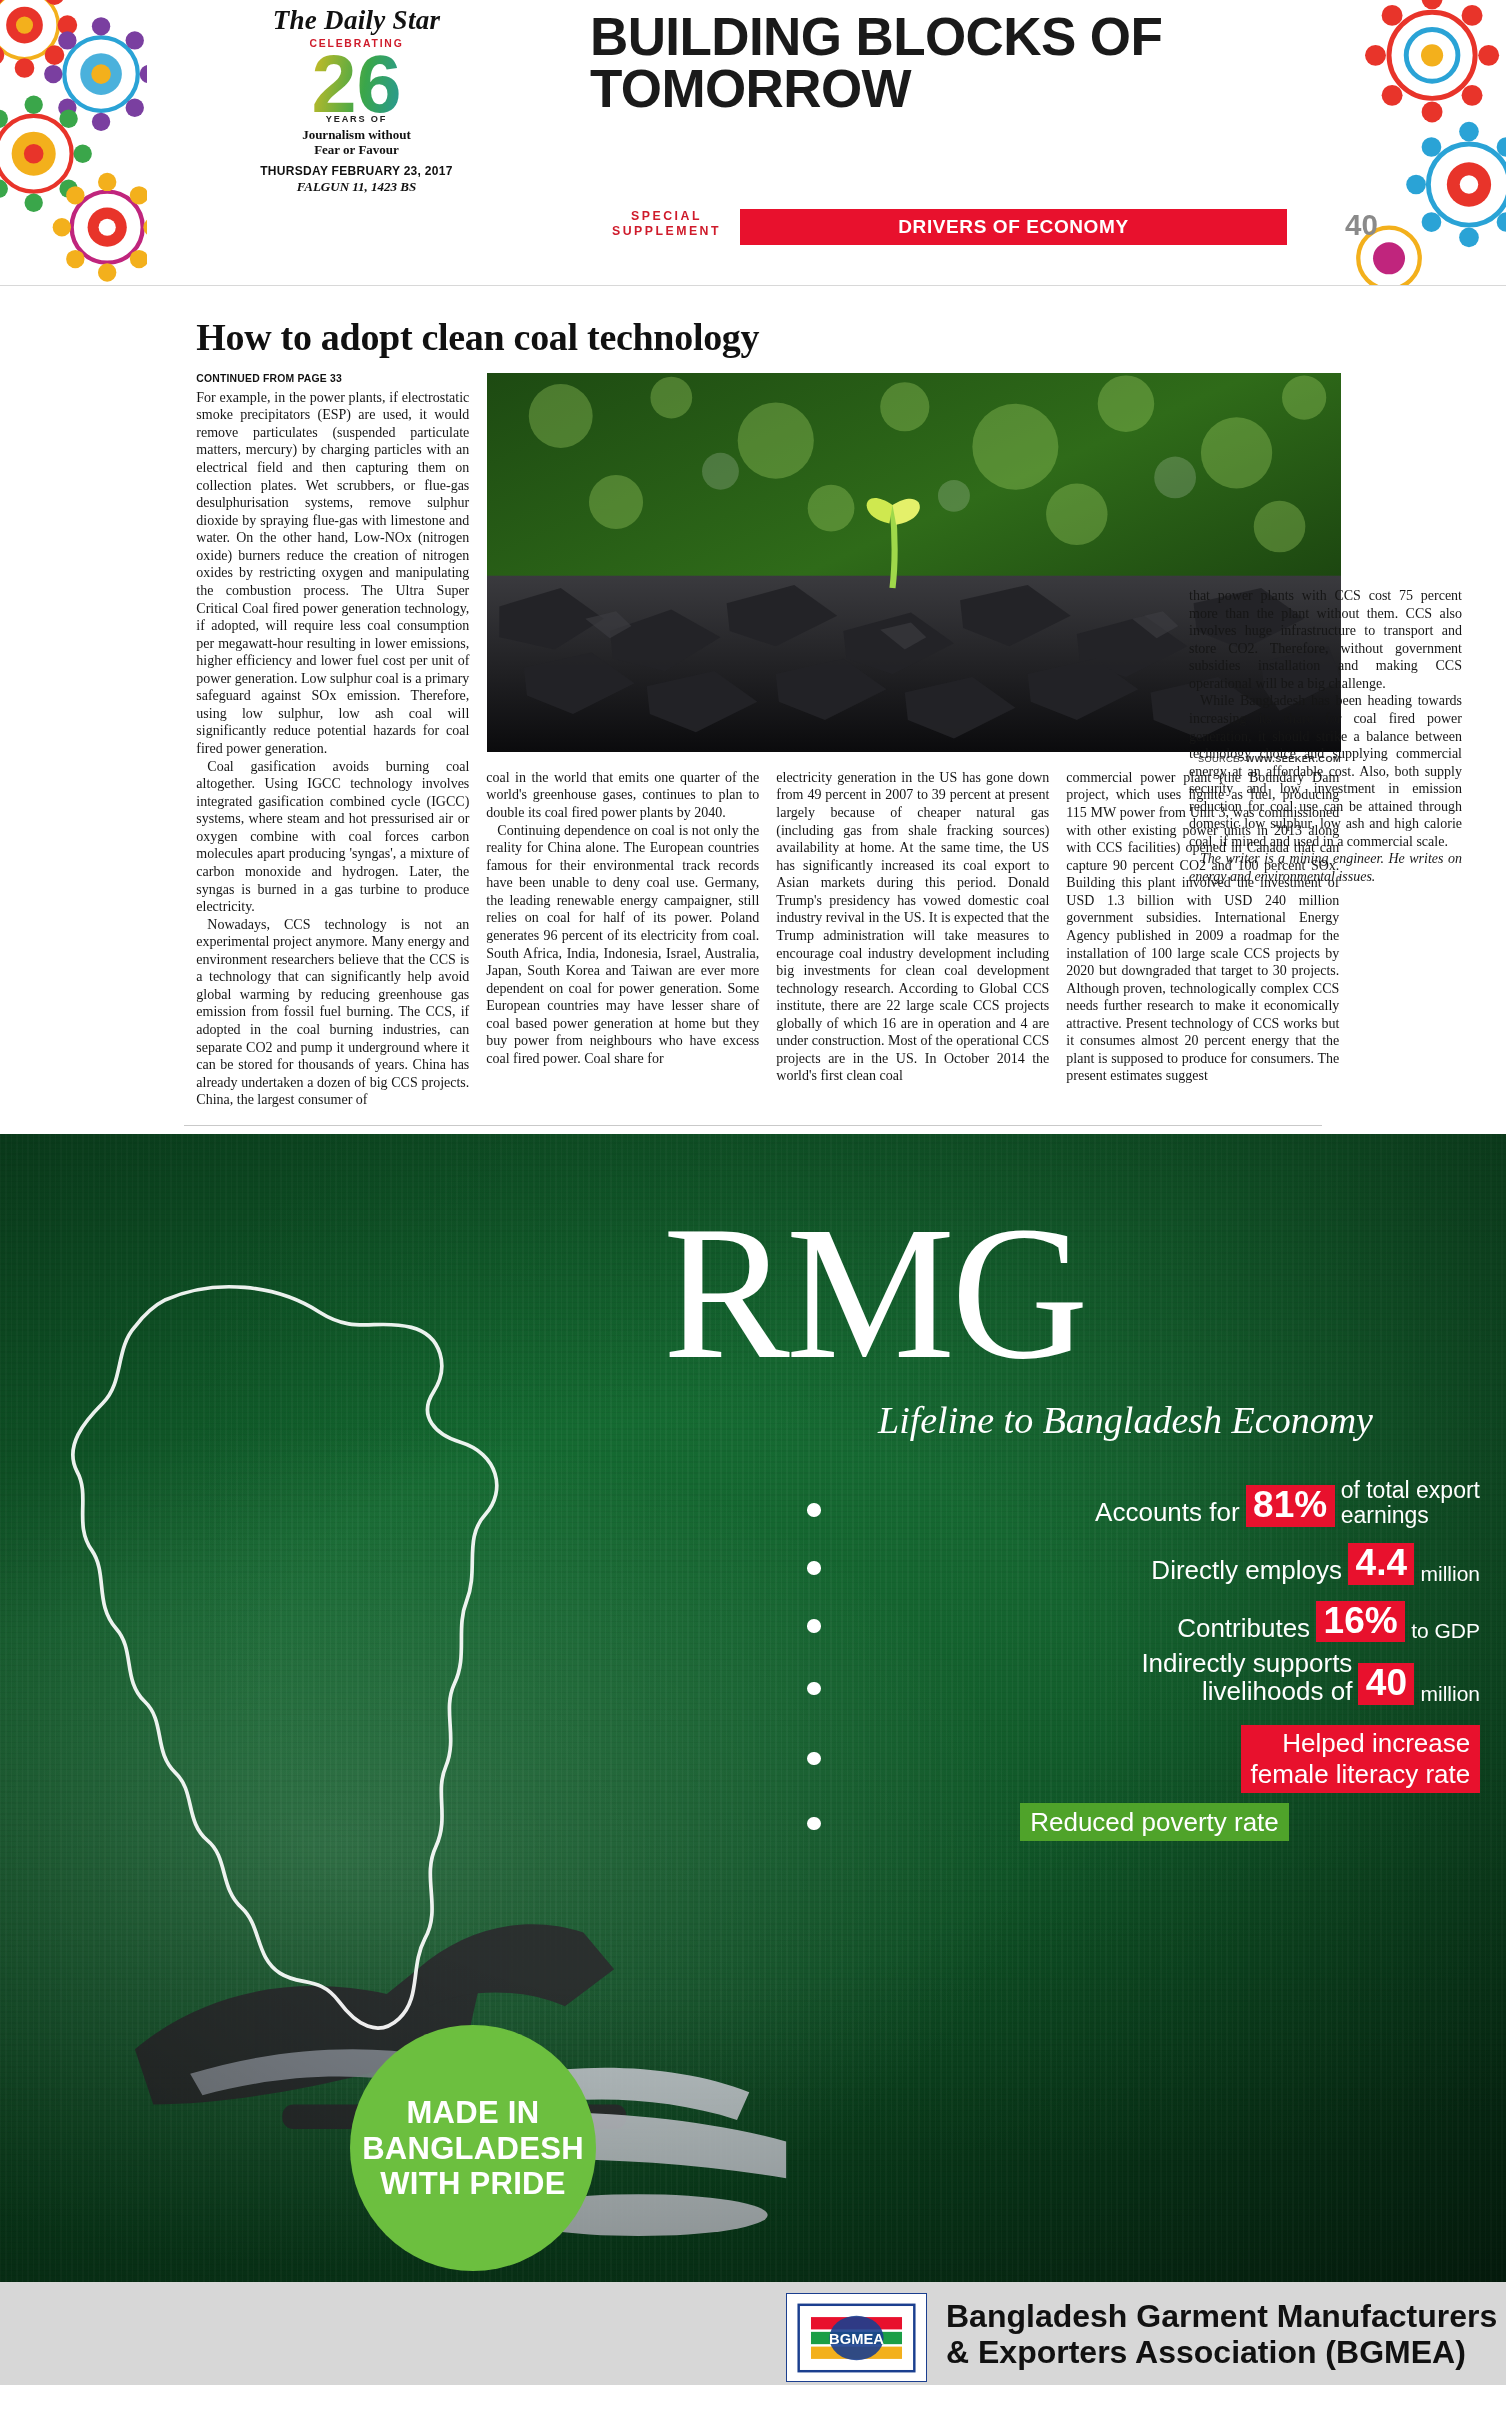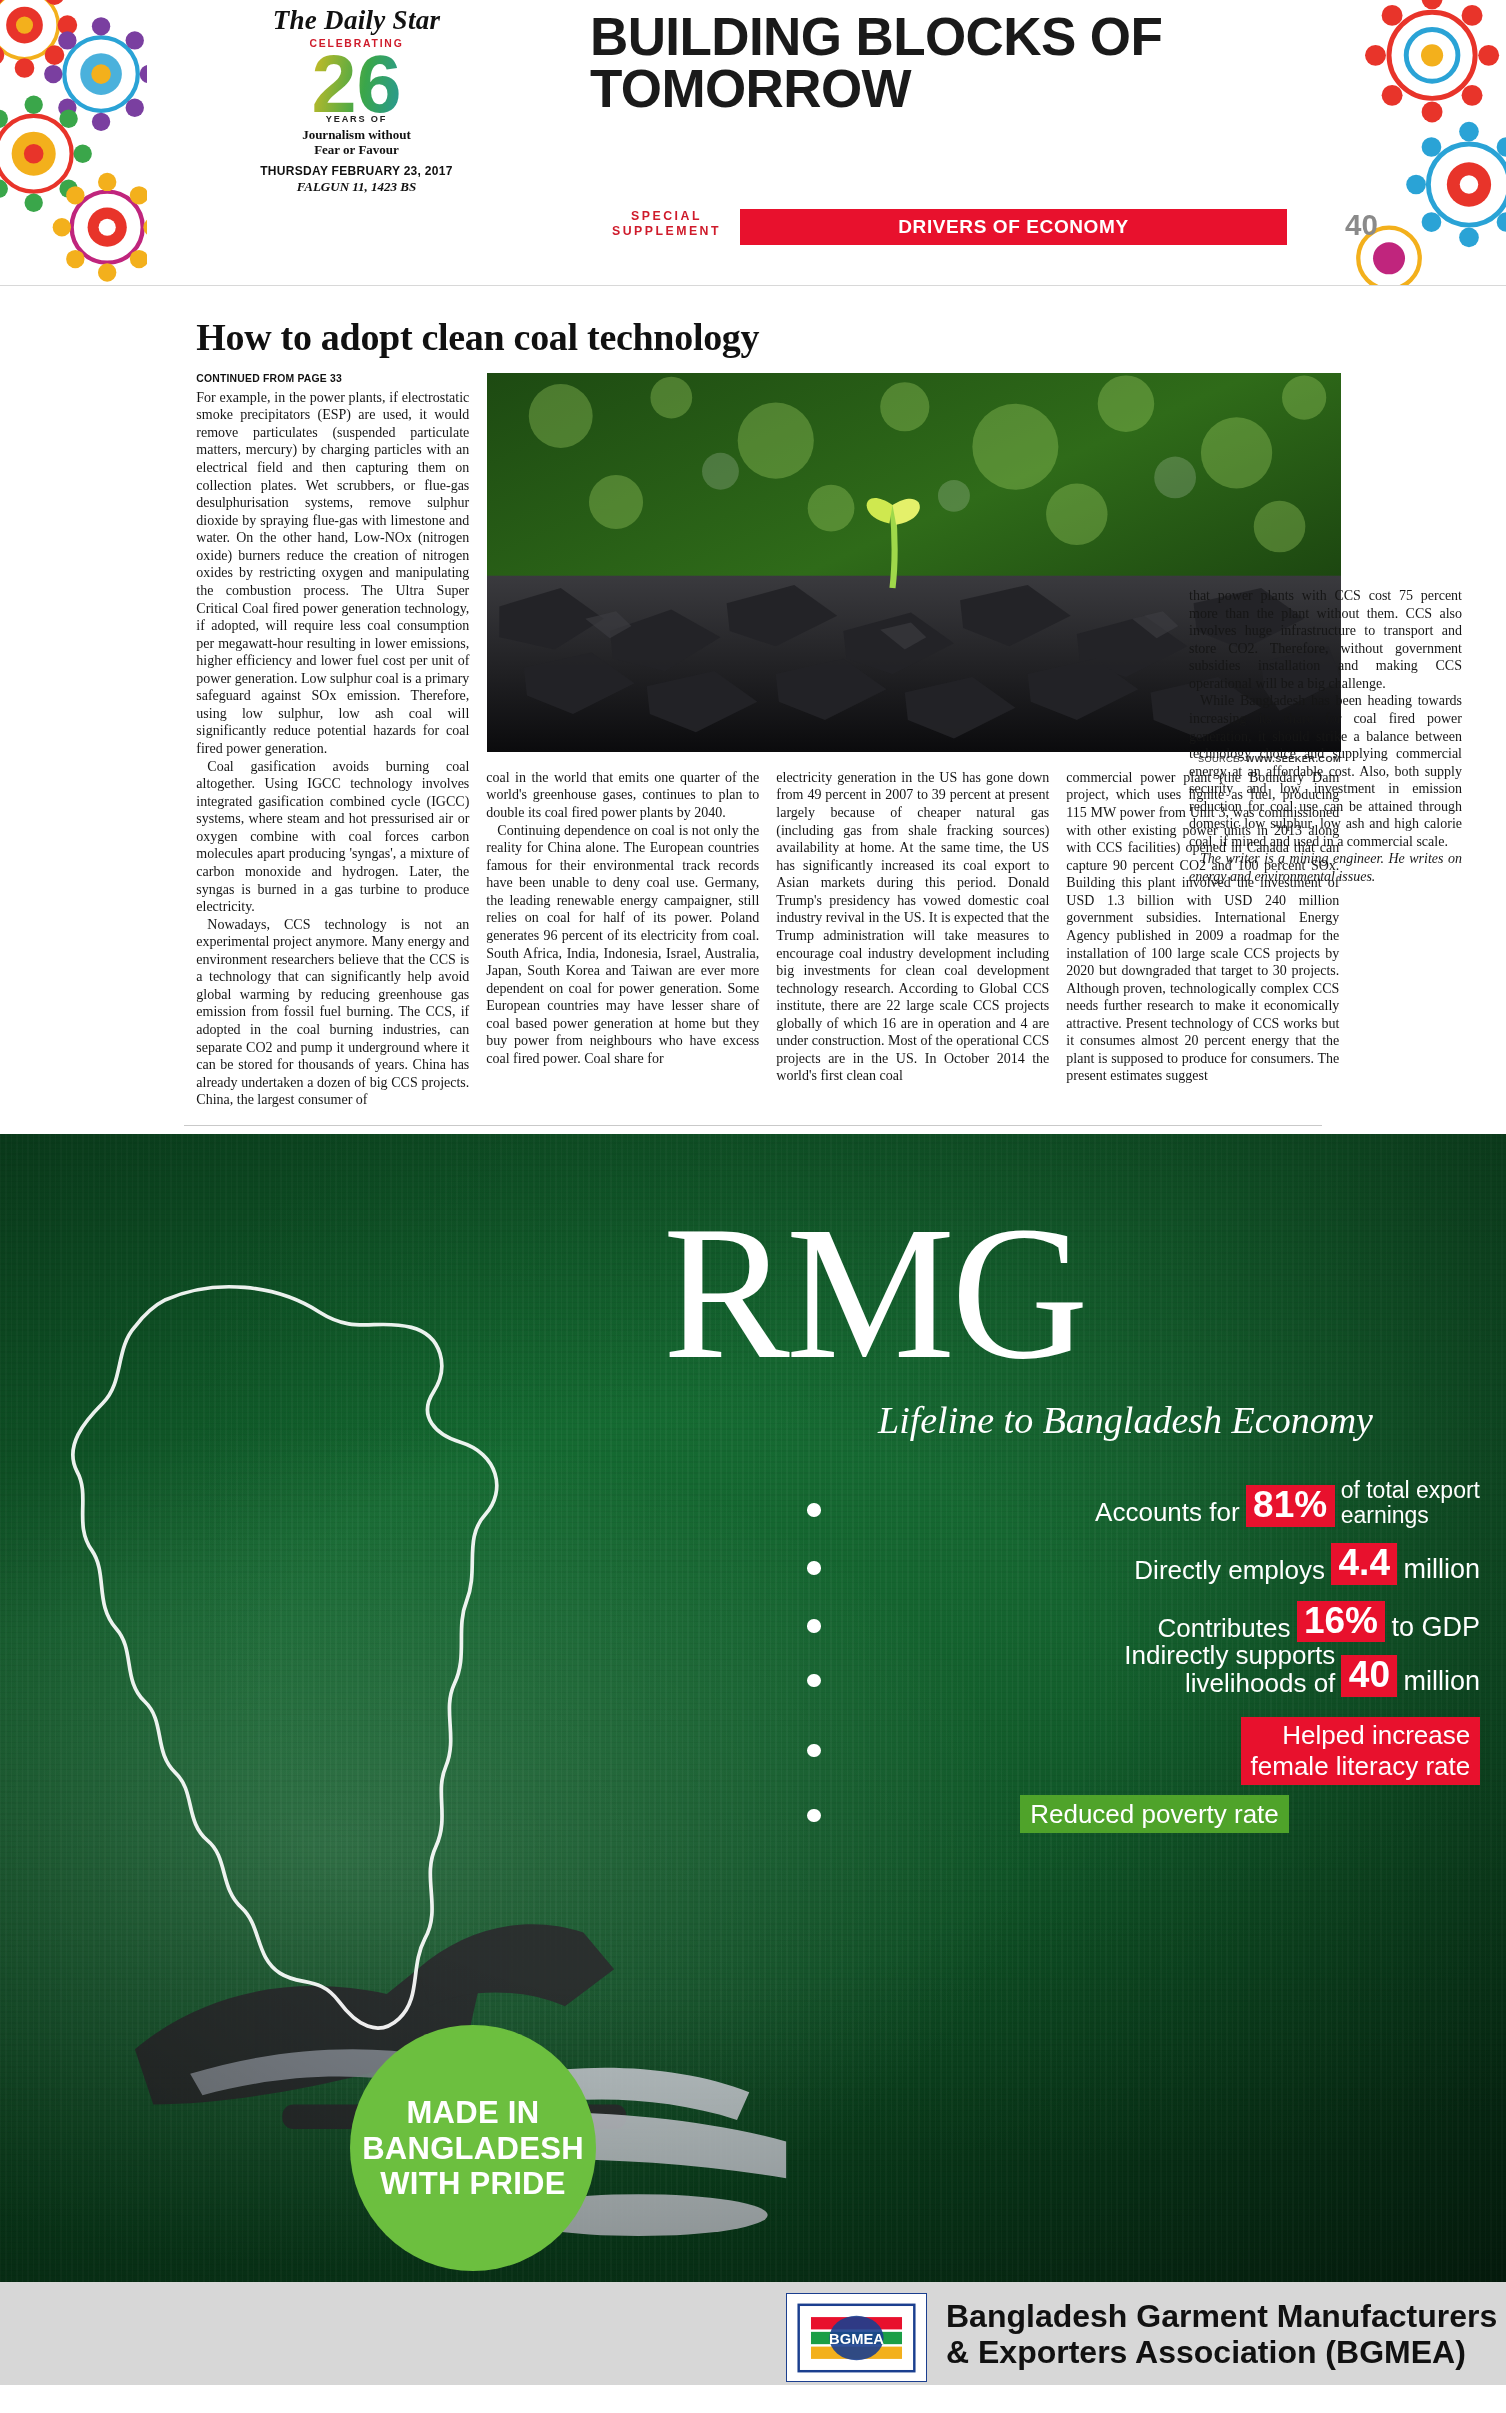"million" .fact .unit { font-size: 27px -> 21px }
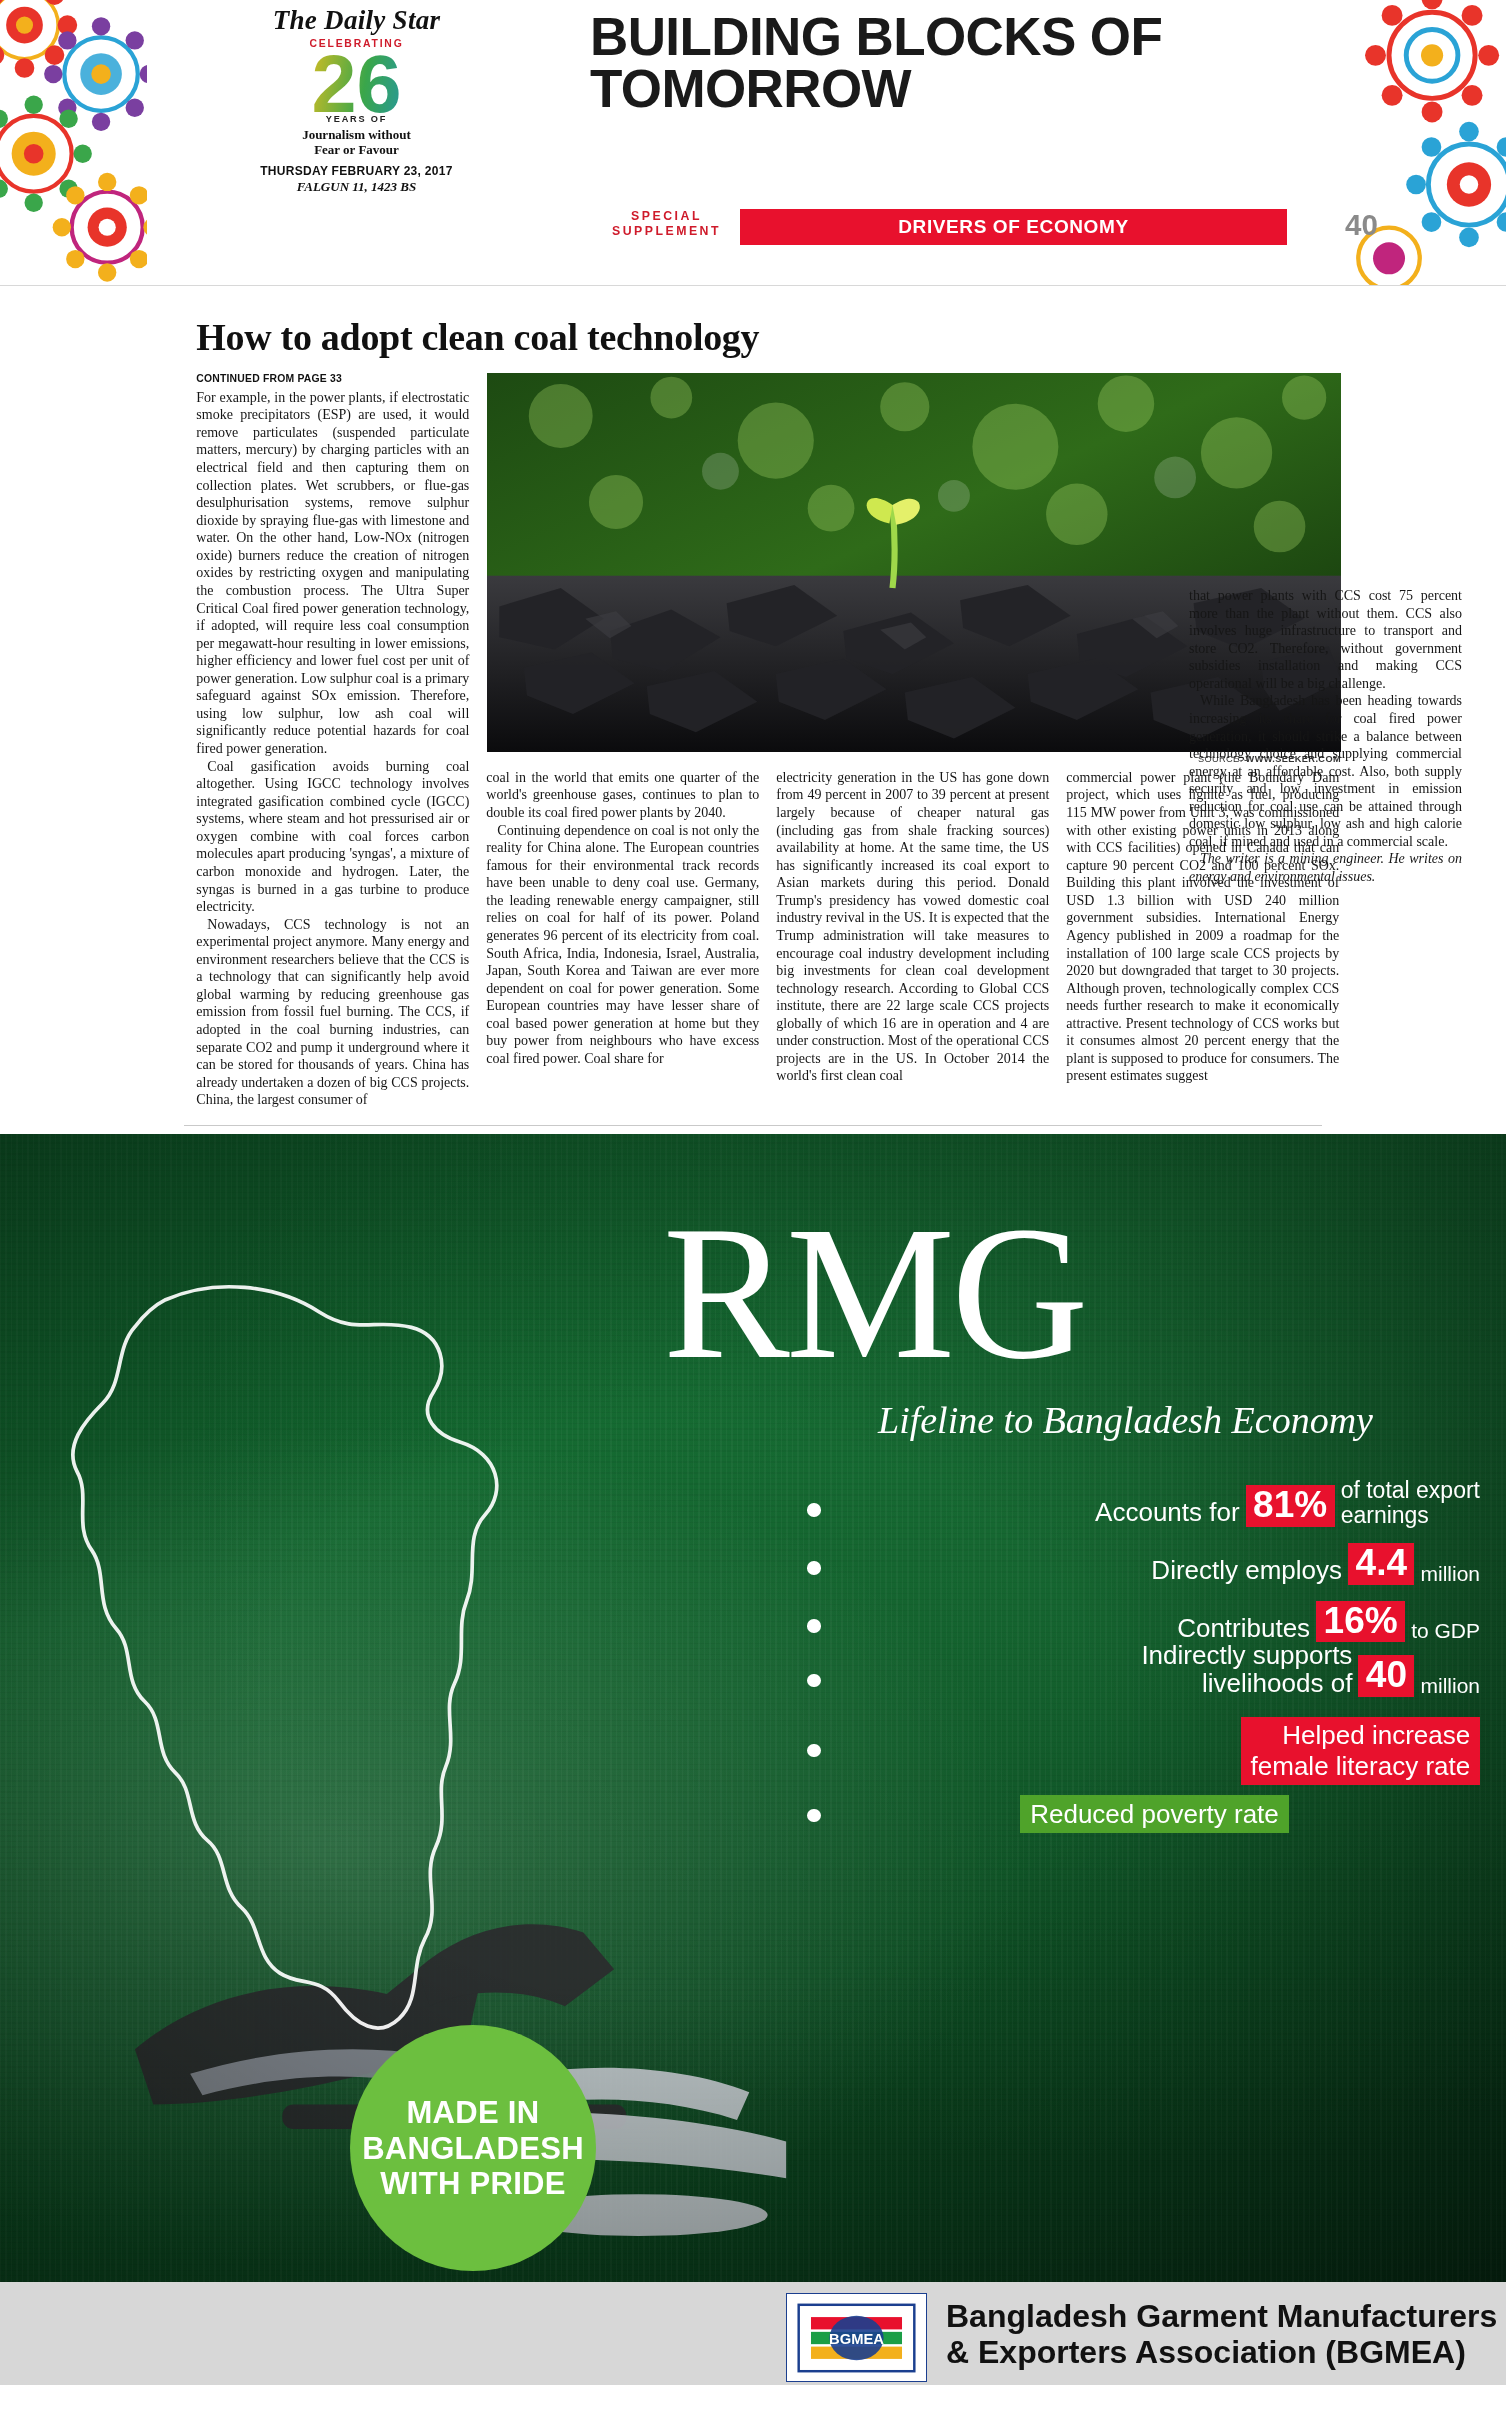"Contributes" div.fact { margin-bottom: 0 -> 8px }
